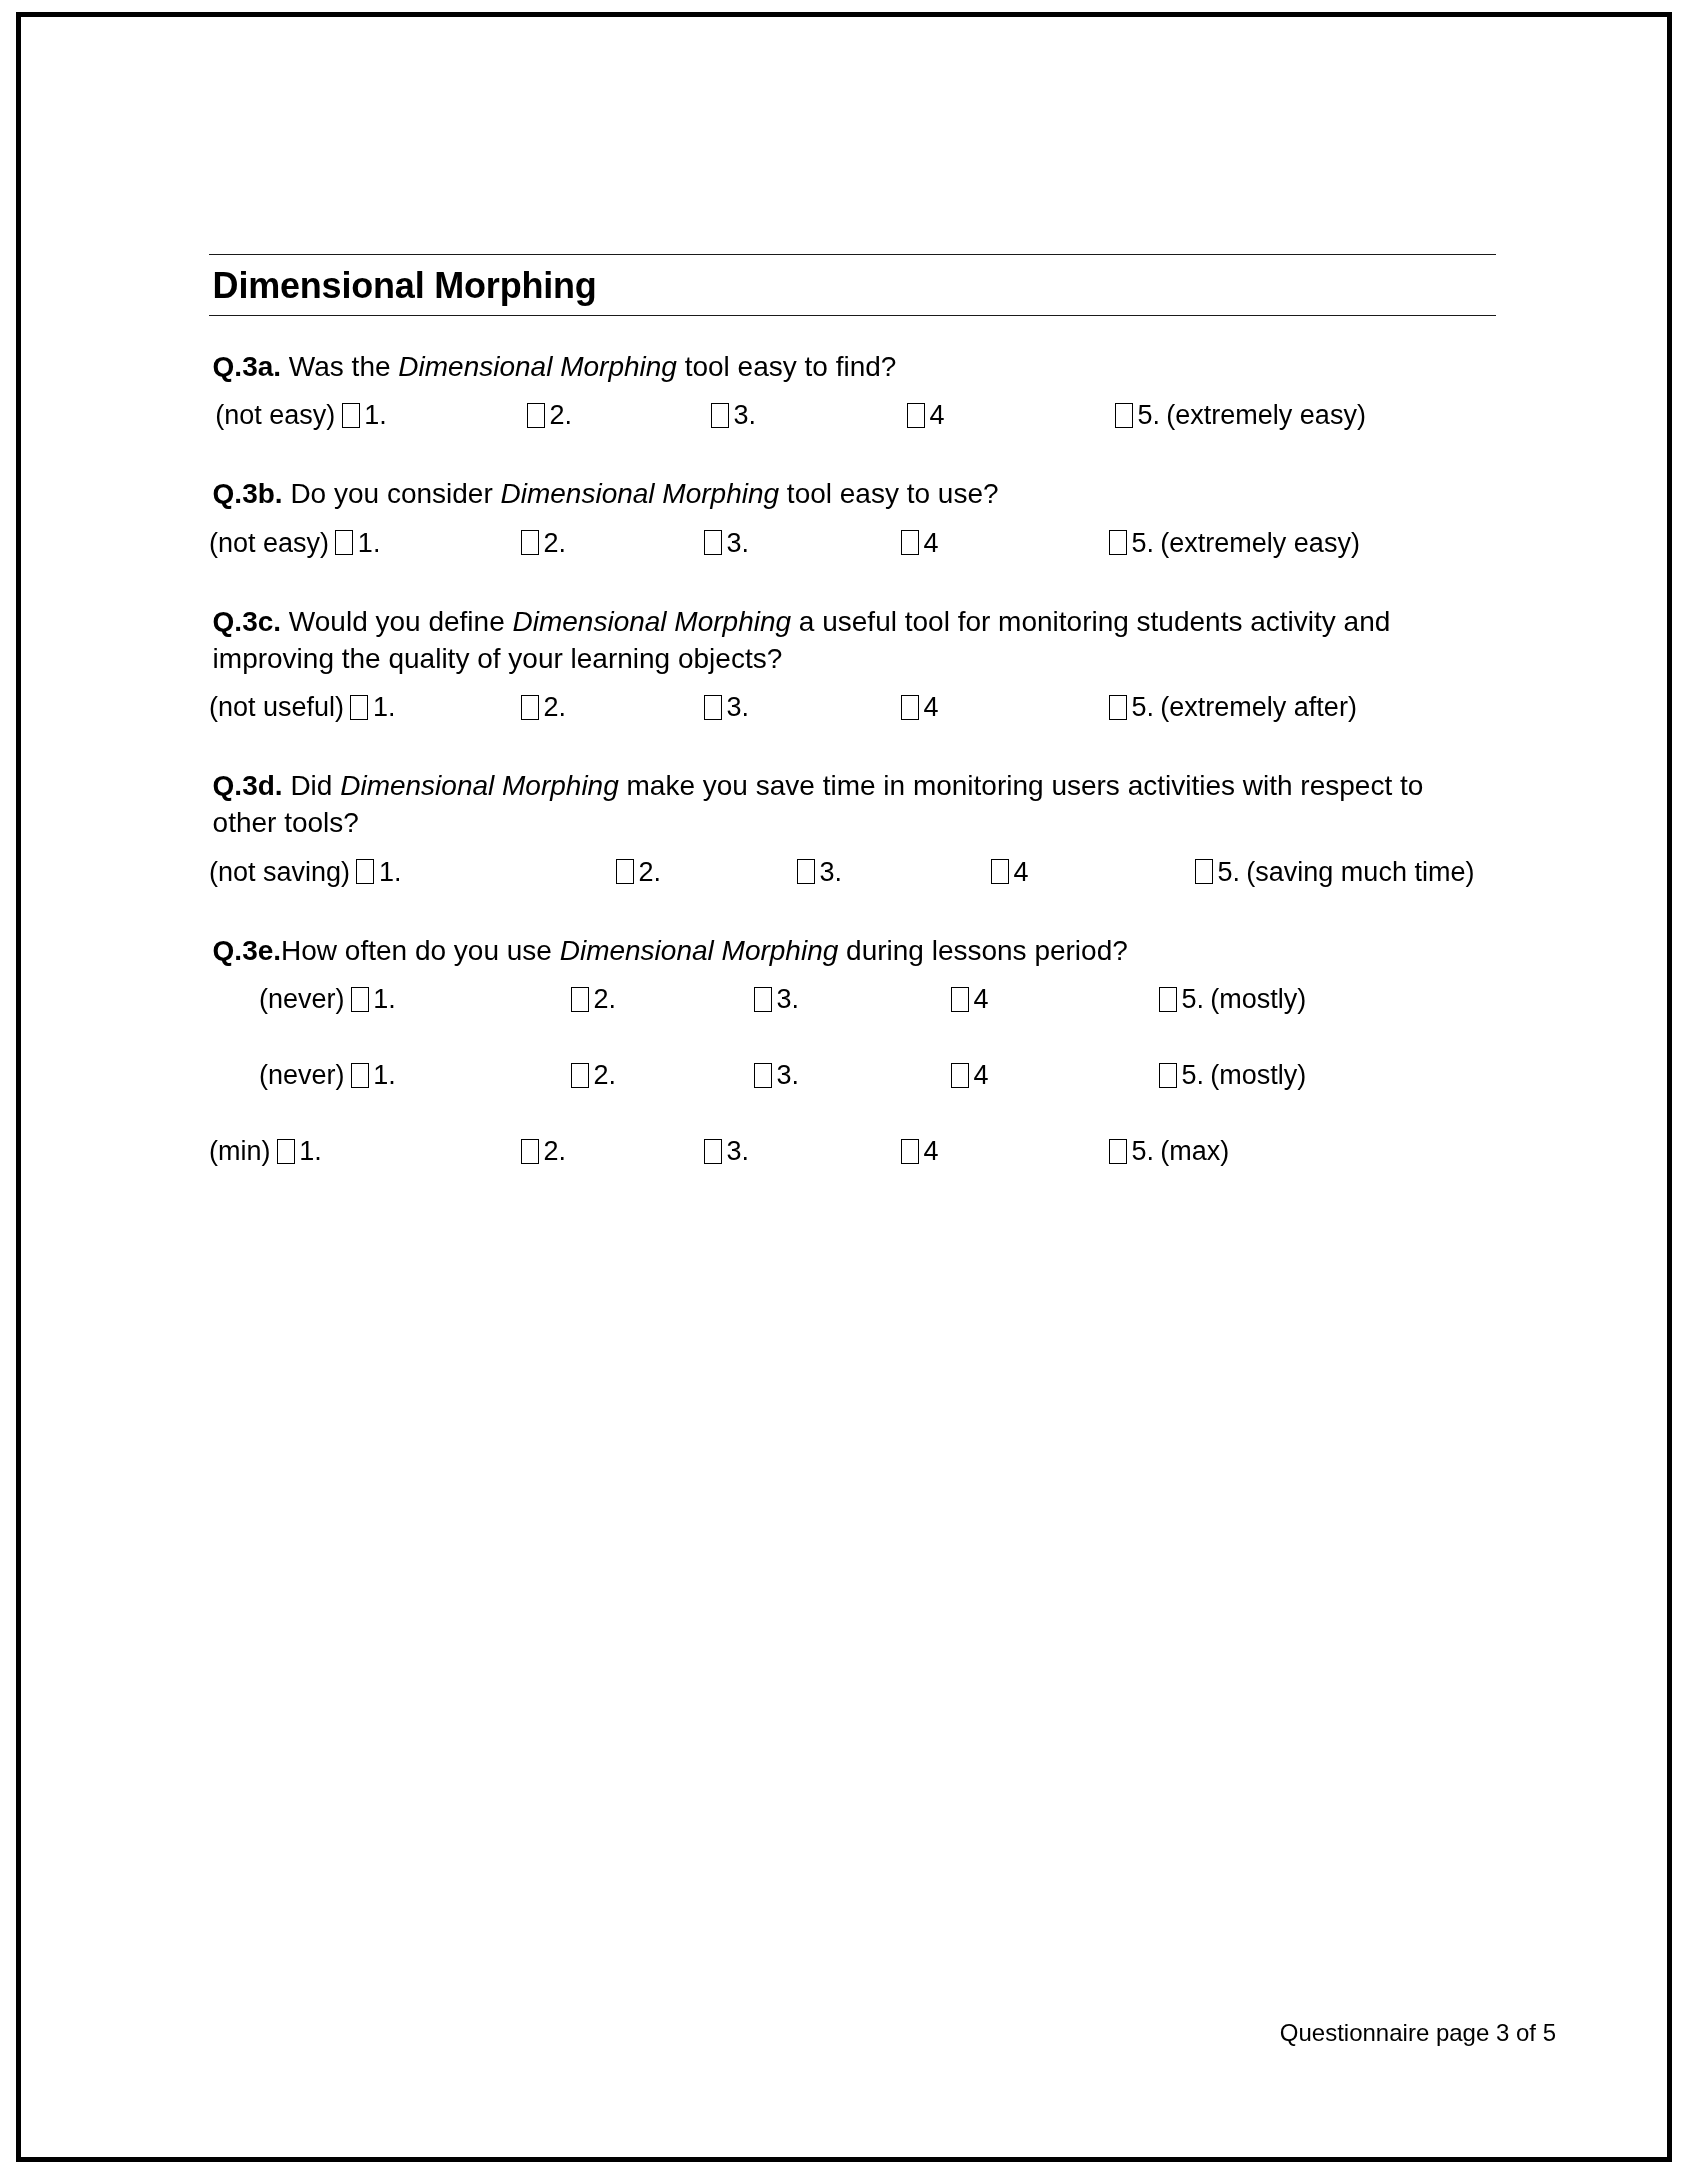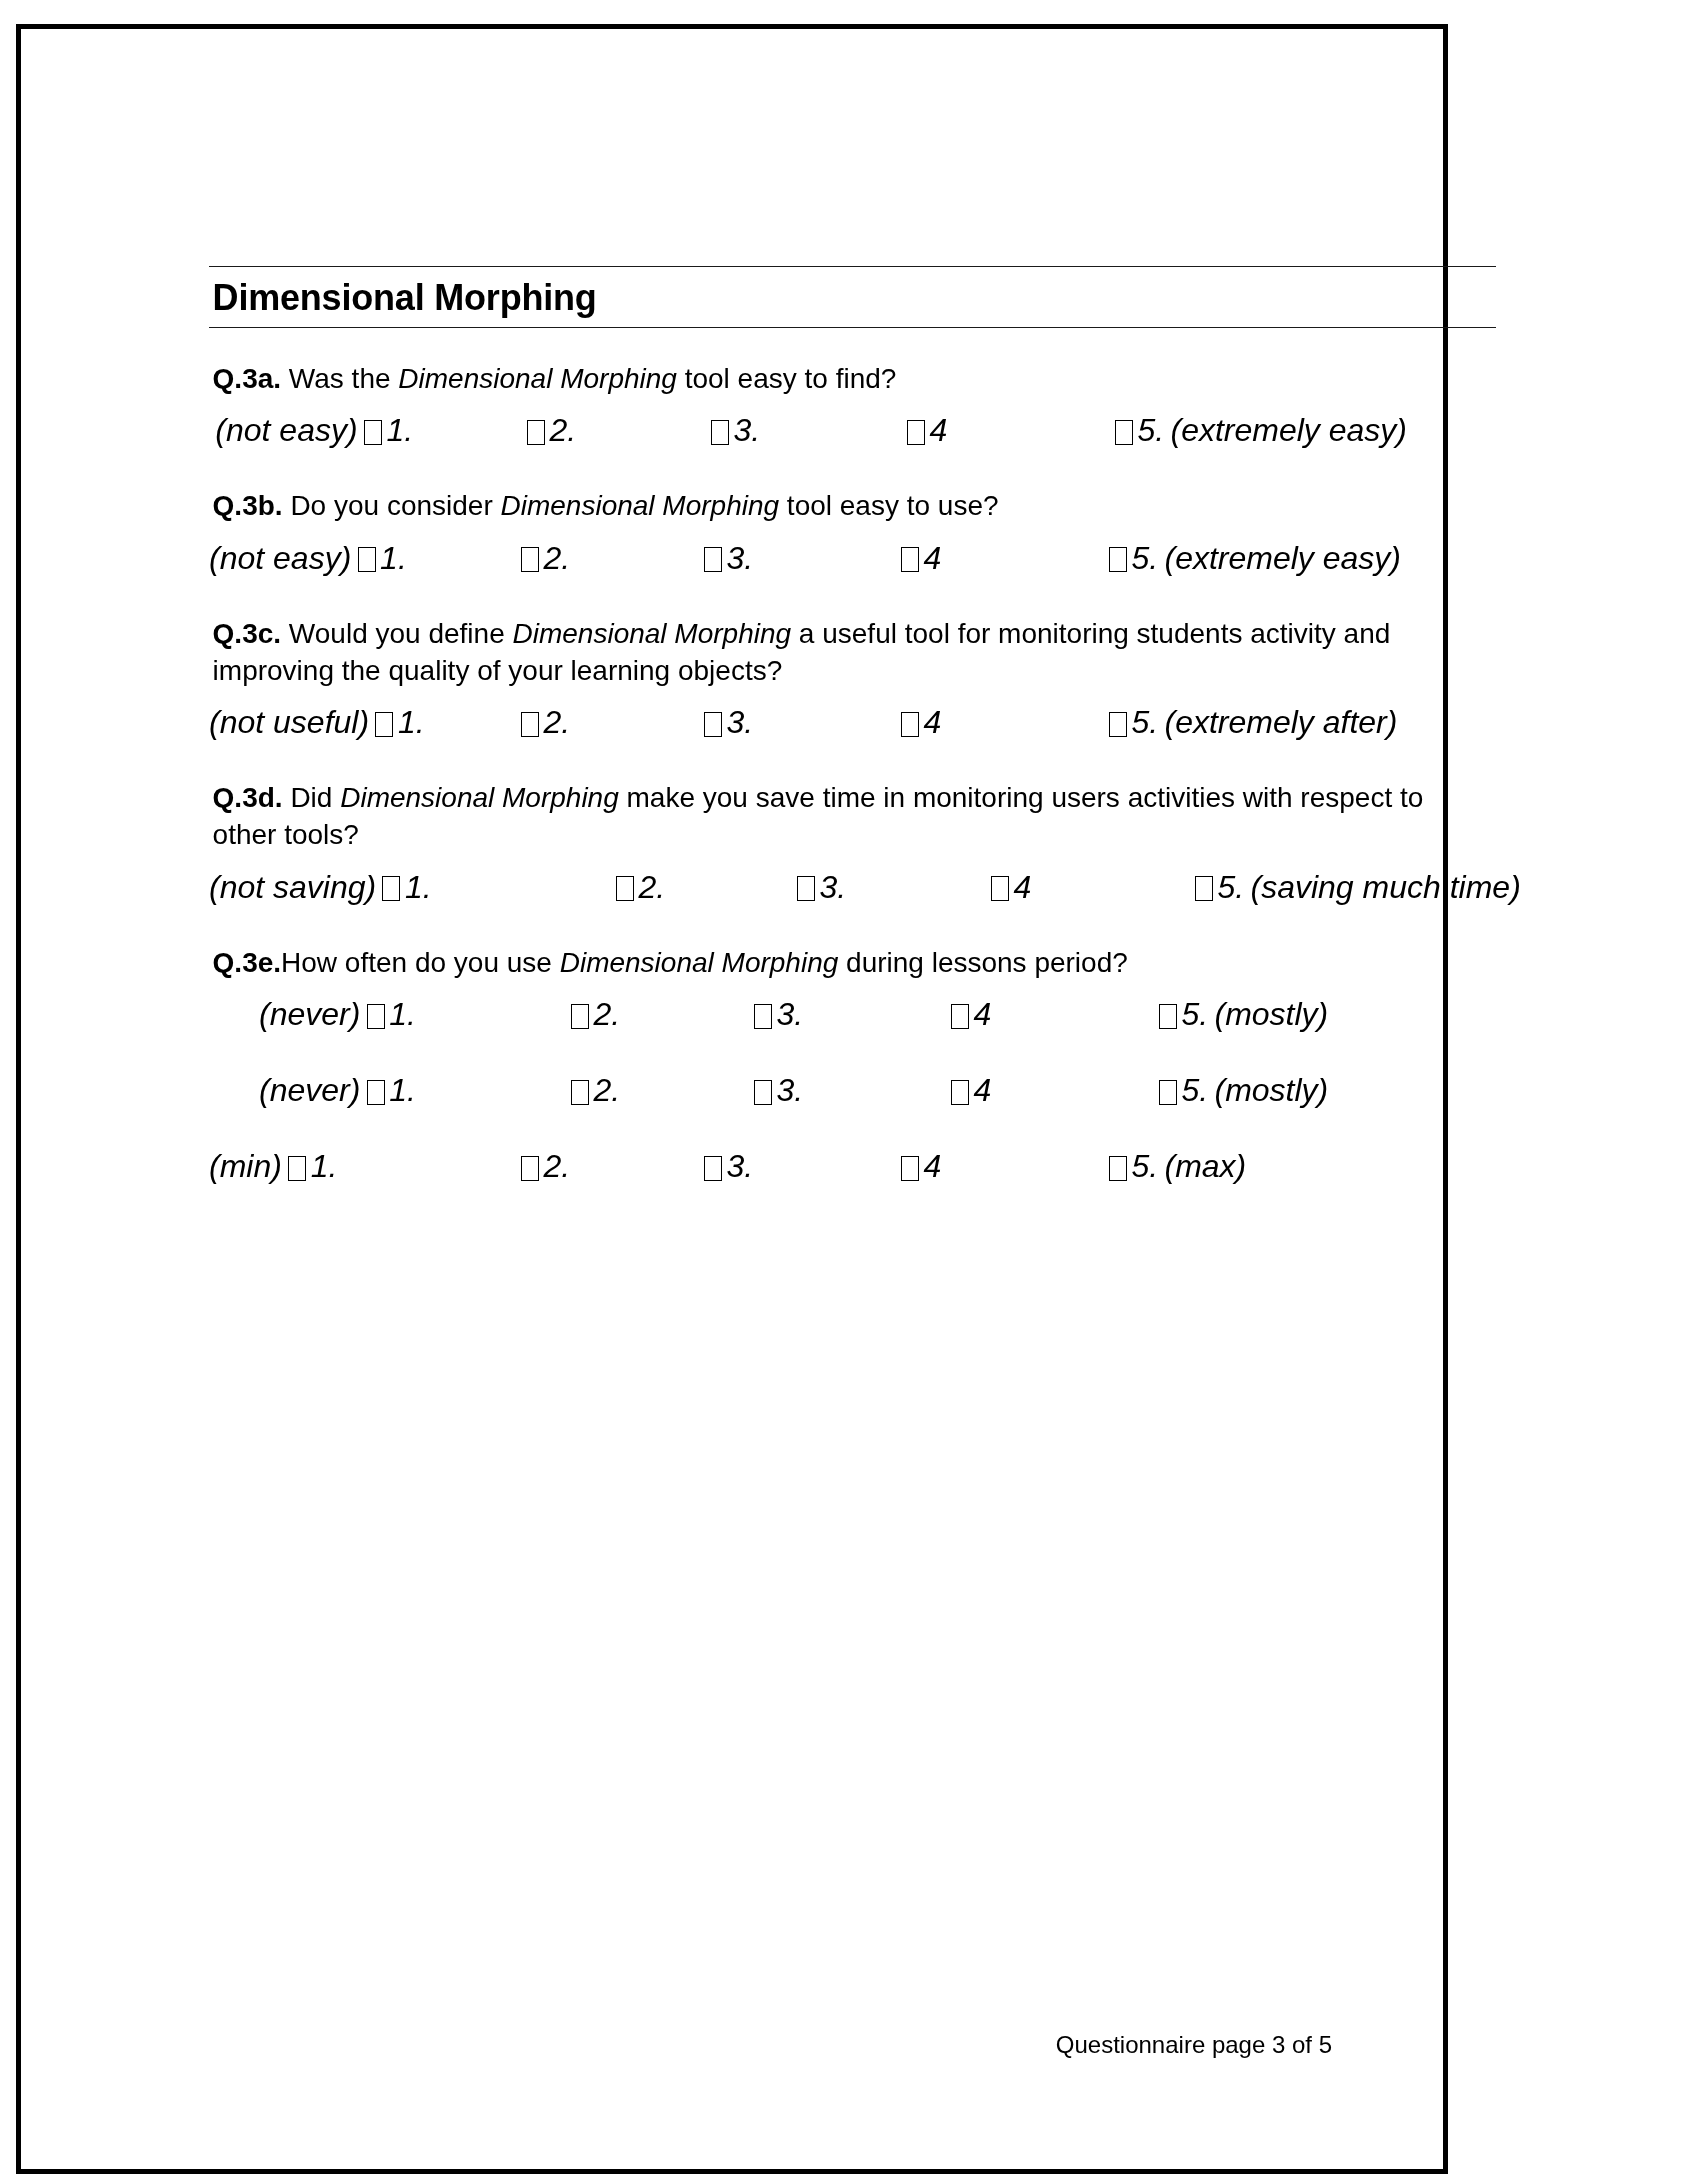"Dimensional Morphing" #page-sheet { top: 24px -> 12px; width: 1432px -> 1656px }
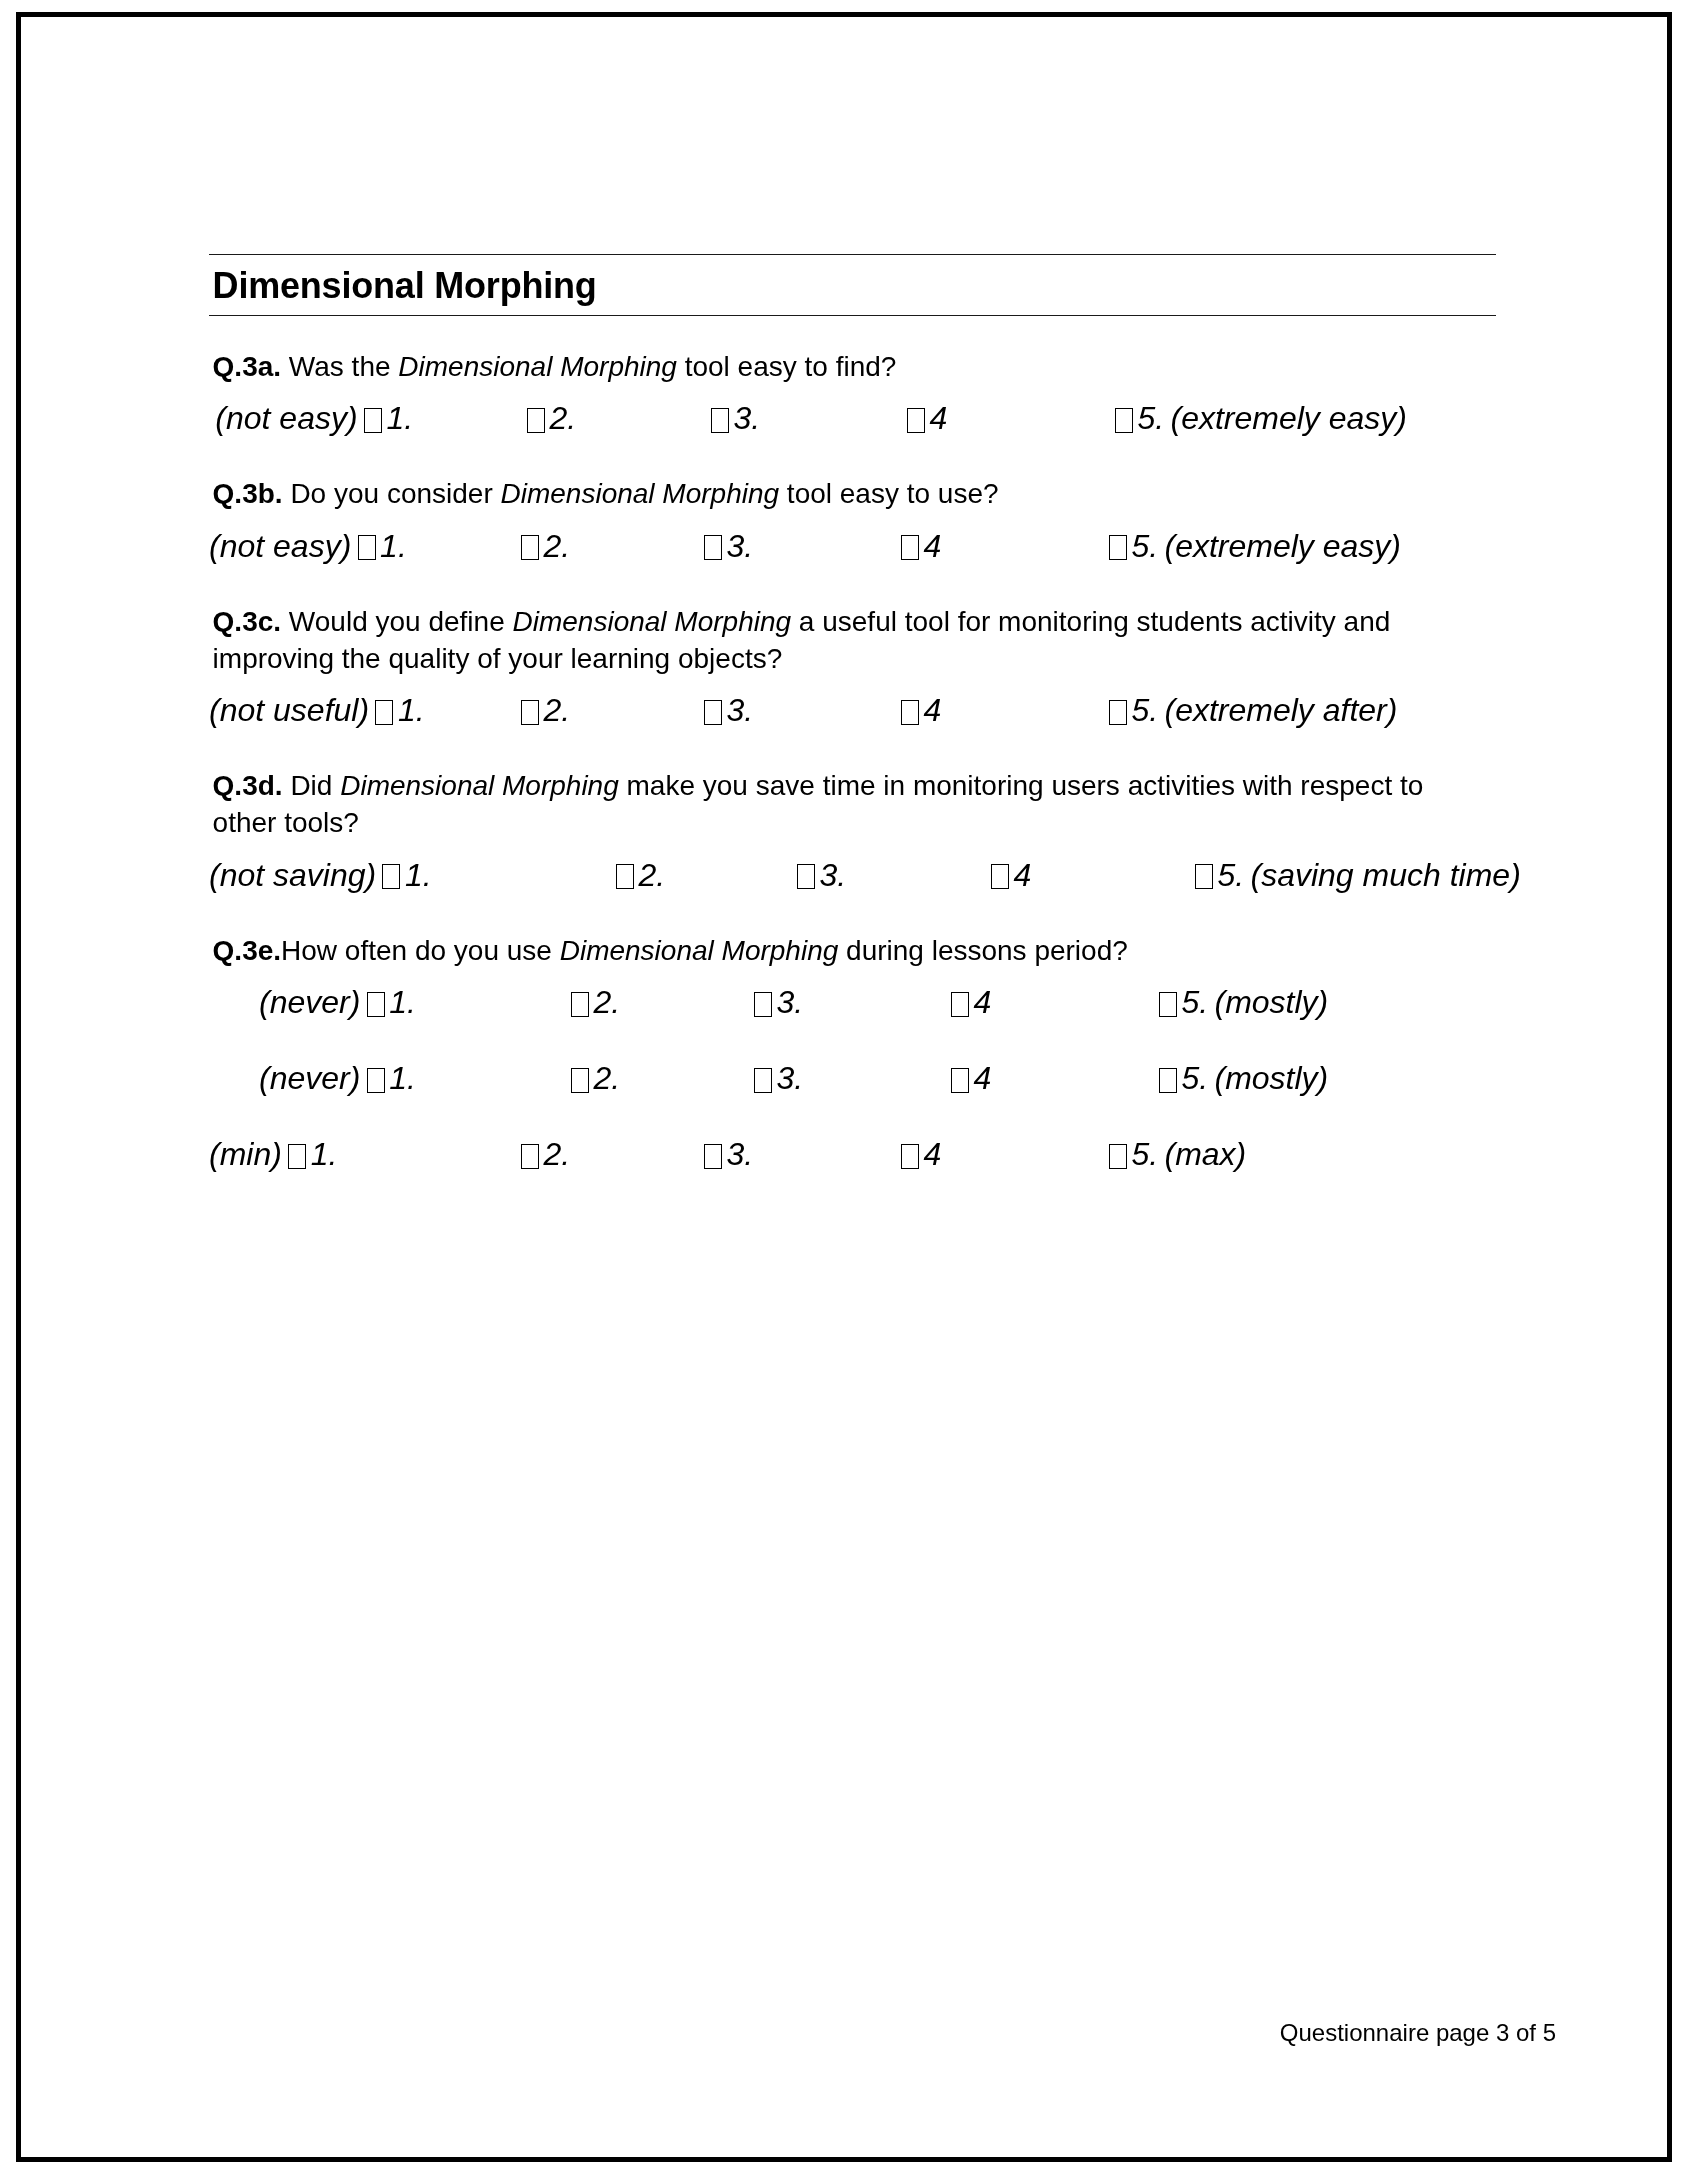"(not easy) 1." .options-row { font-size: 32px -> 27px; font-style: italic -> none }
